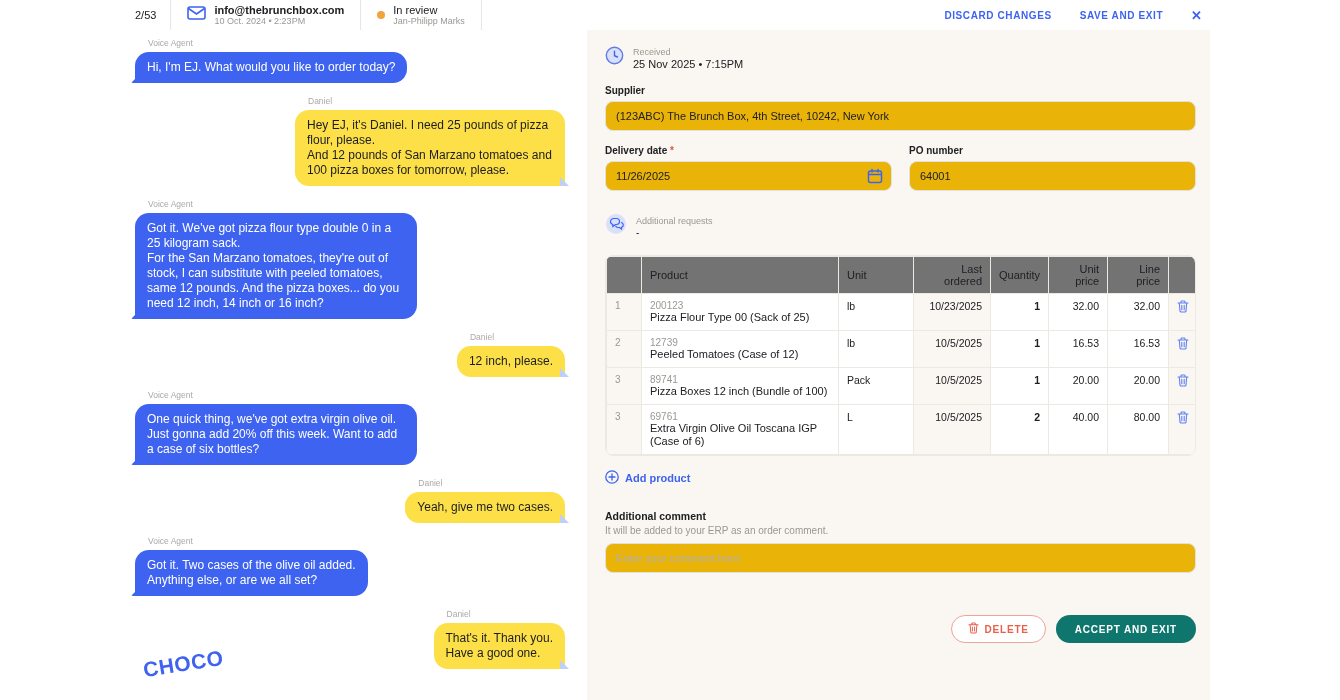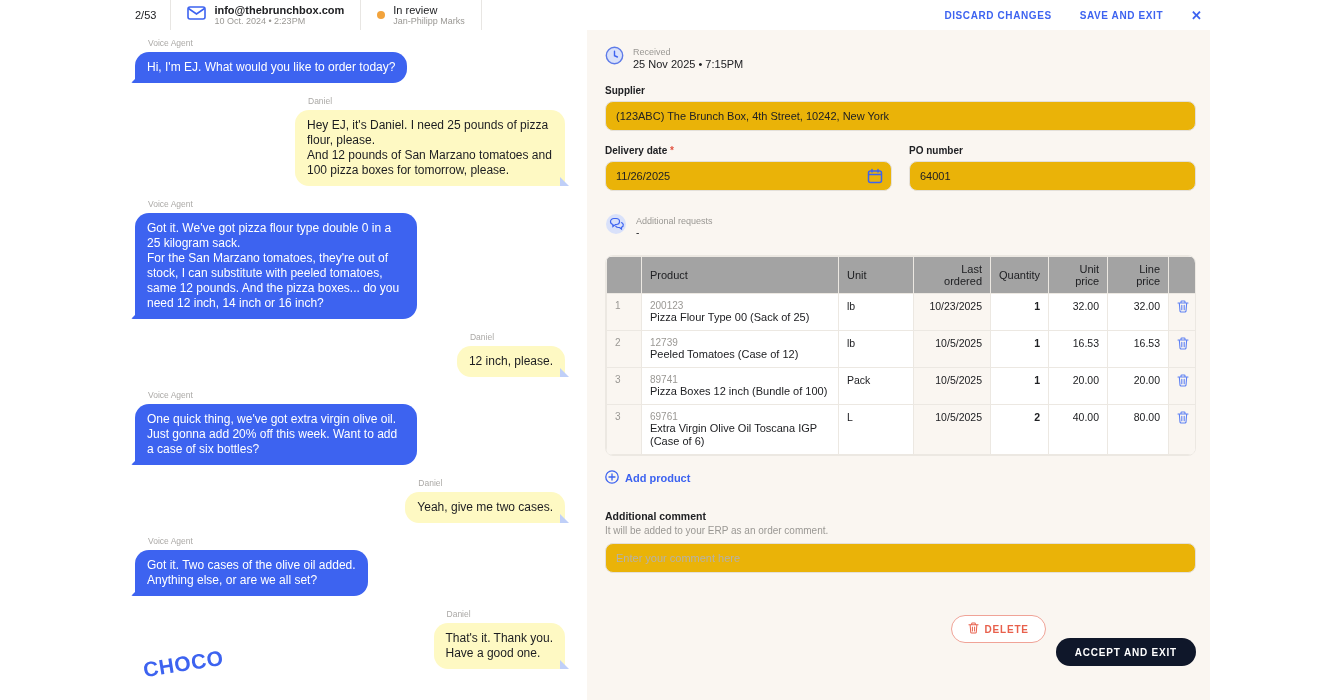"Hey EJ, it's Daniel. I" .msg.customer .bubble { background: #fef9c3 -> #fde047 }
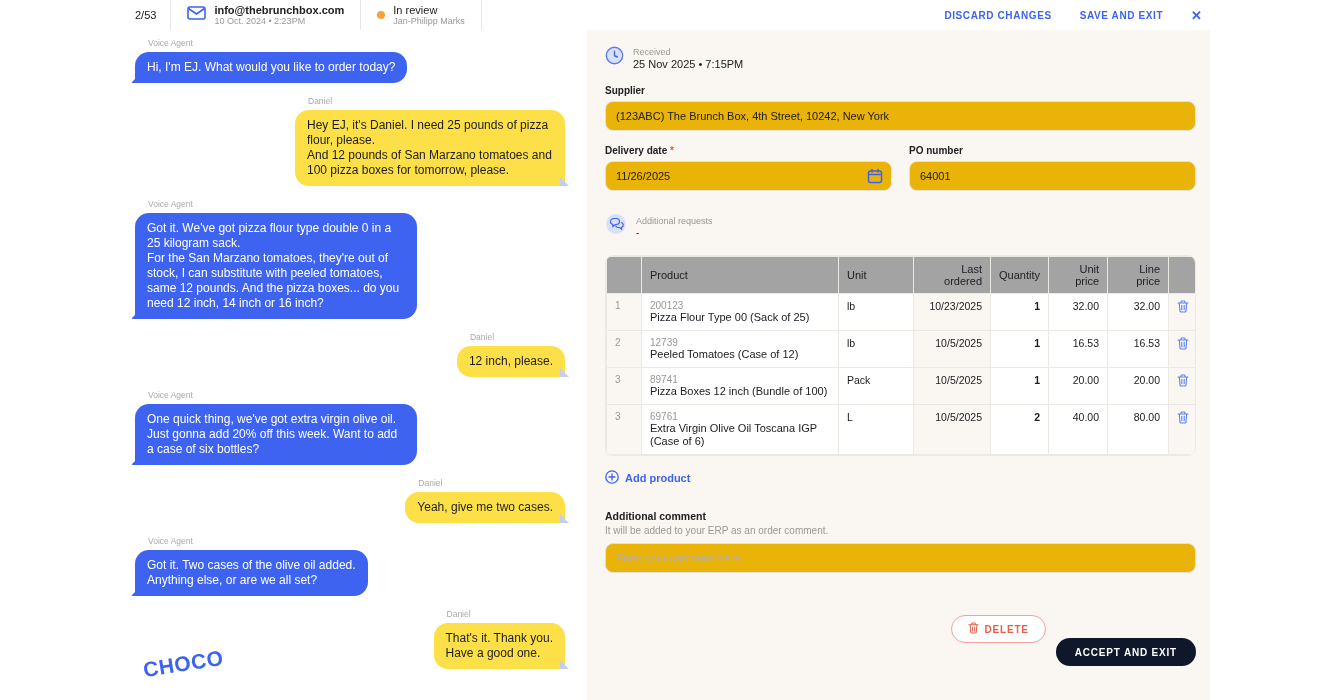"Product" th { background: #a3a3a3 -> #737373 }
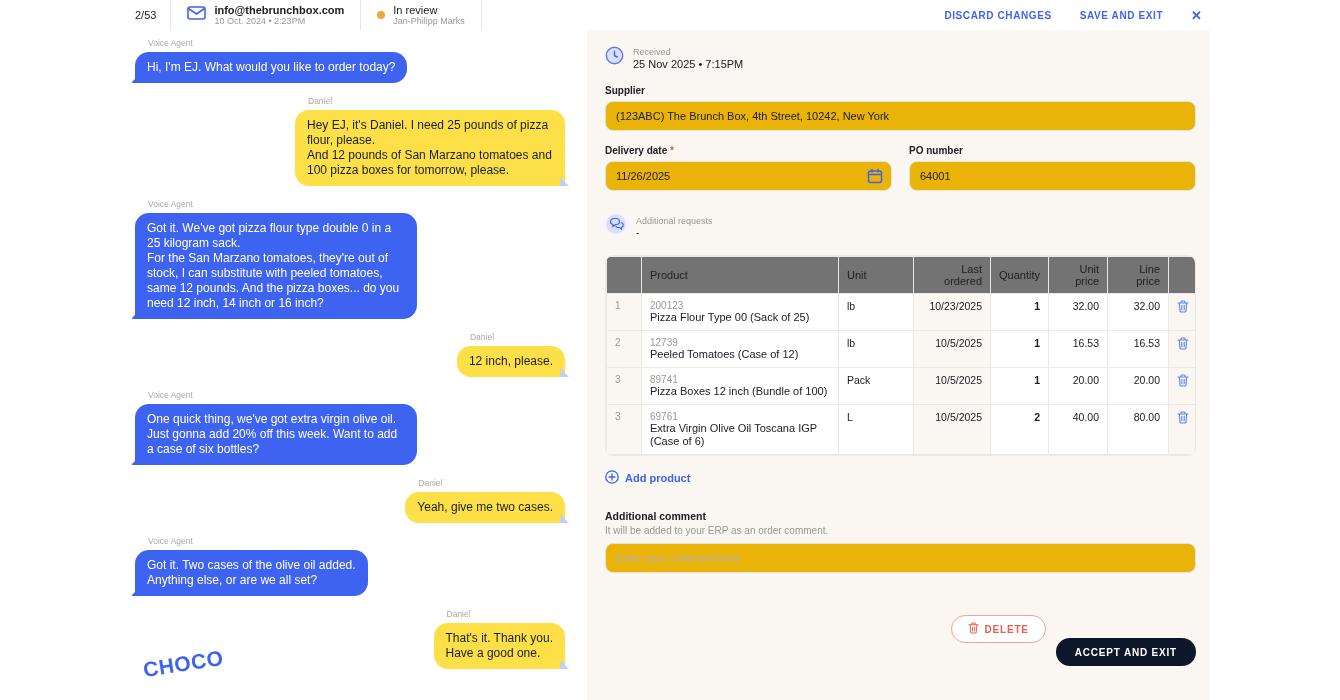"ACCEPT AND EXIT" .btn-accept { background: #0f172a -> #0f766e; margin-top: 23px -> none }
